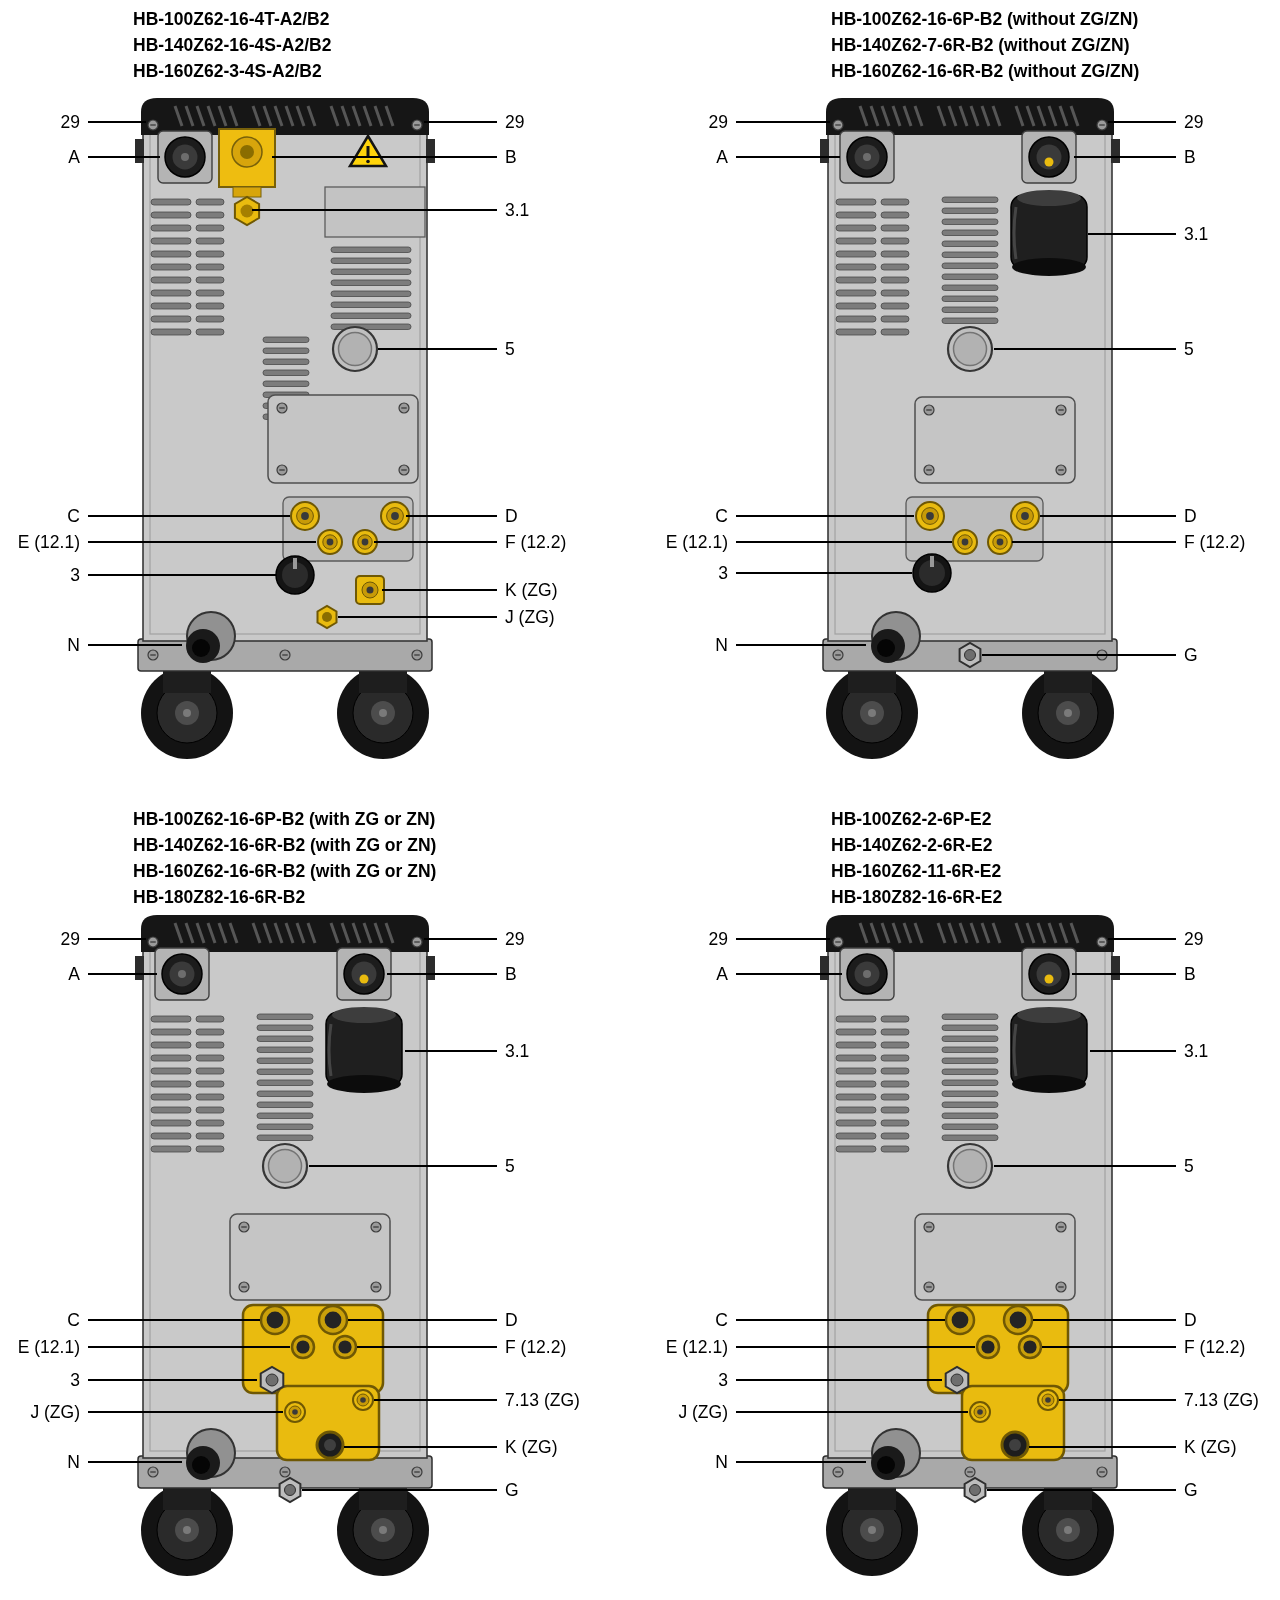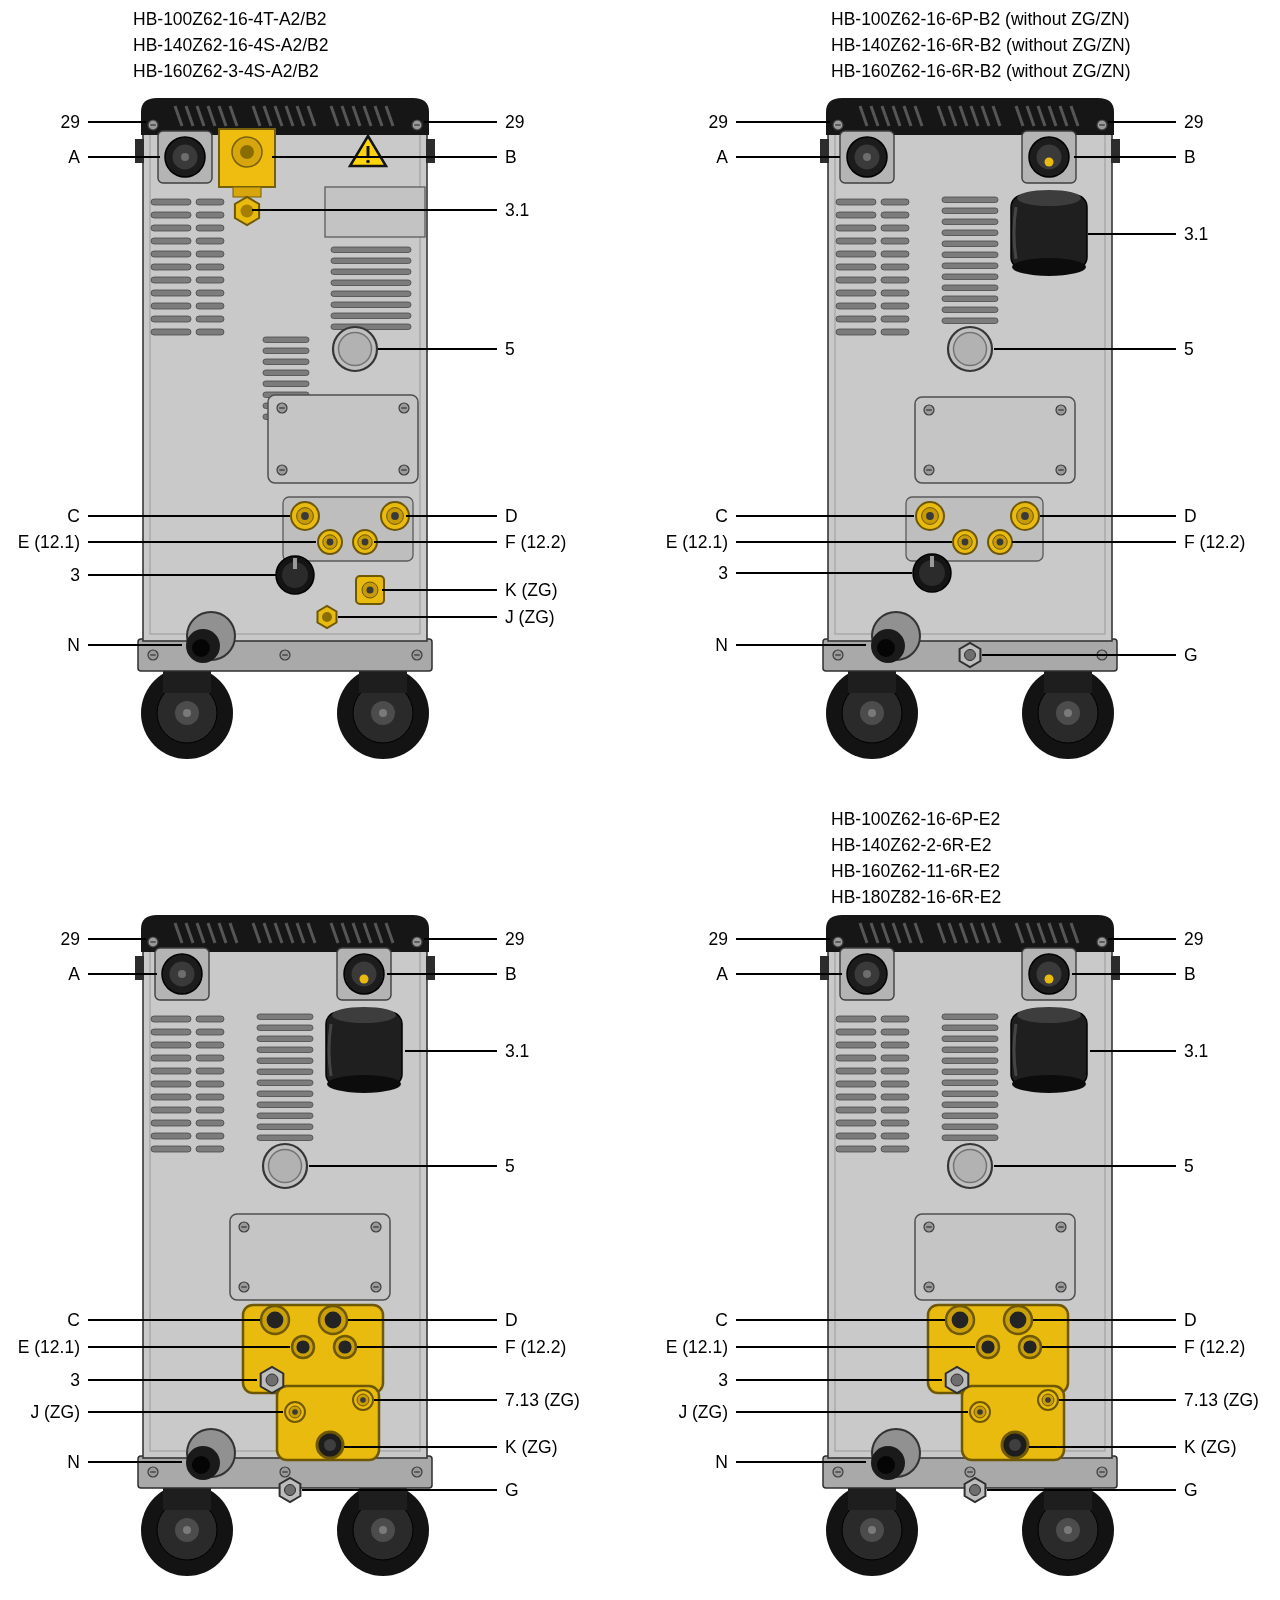"HB-100Z62-16-4T-A2/B2" .titles { font-weight: normal -> bold }
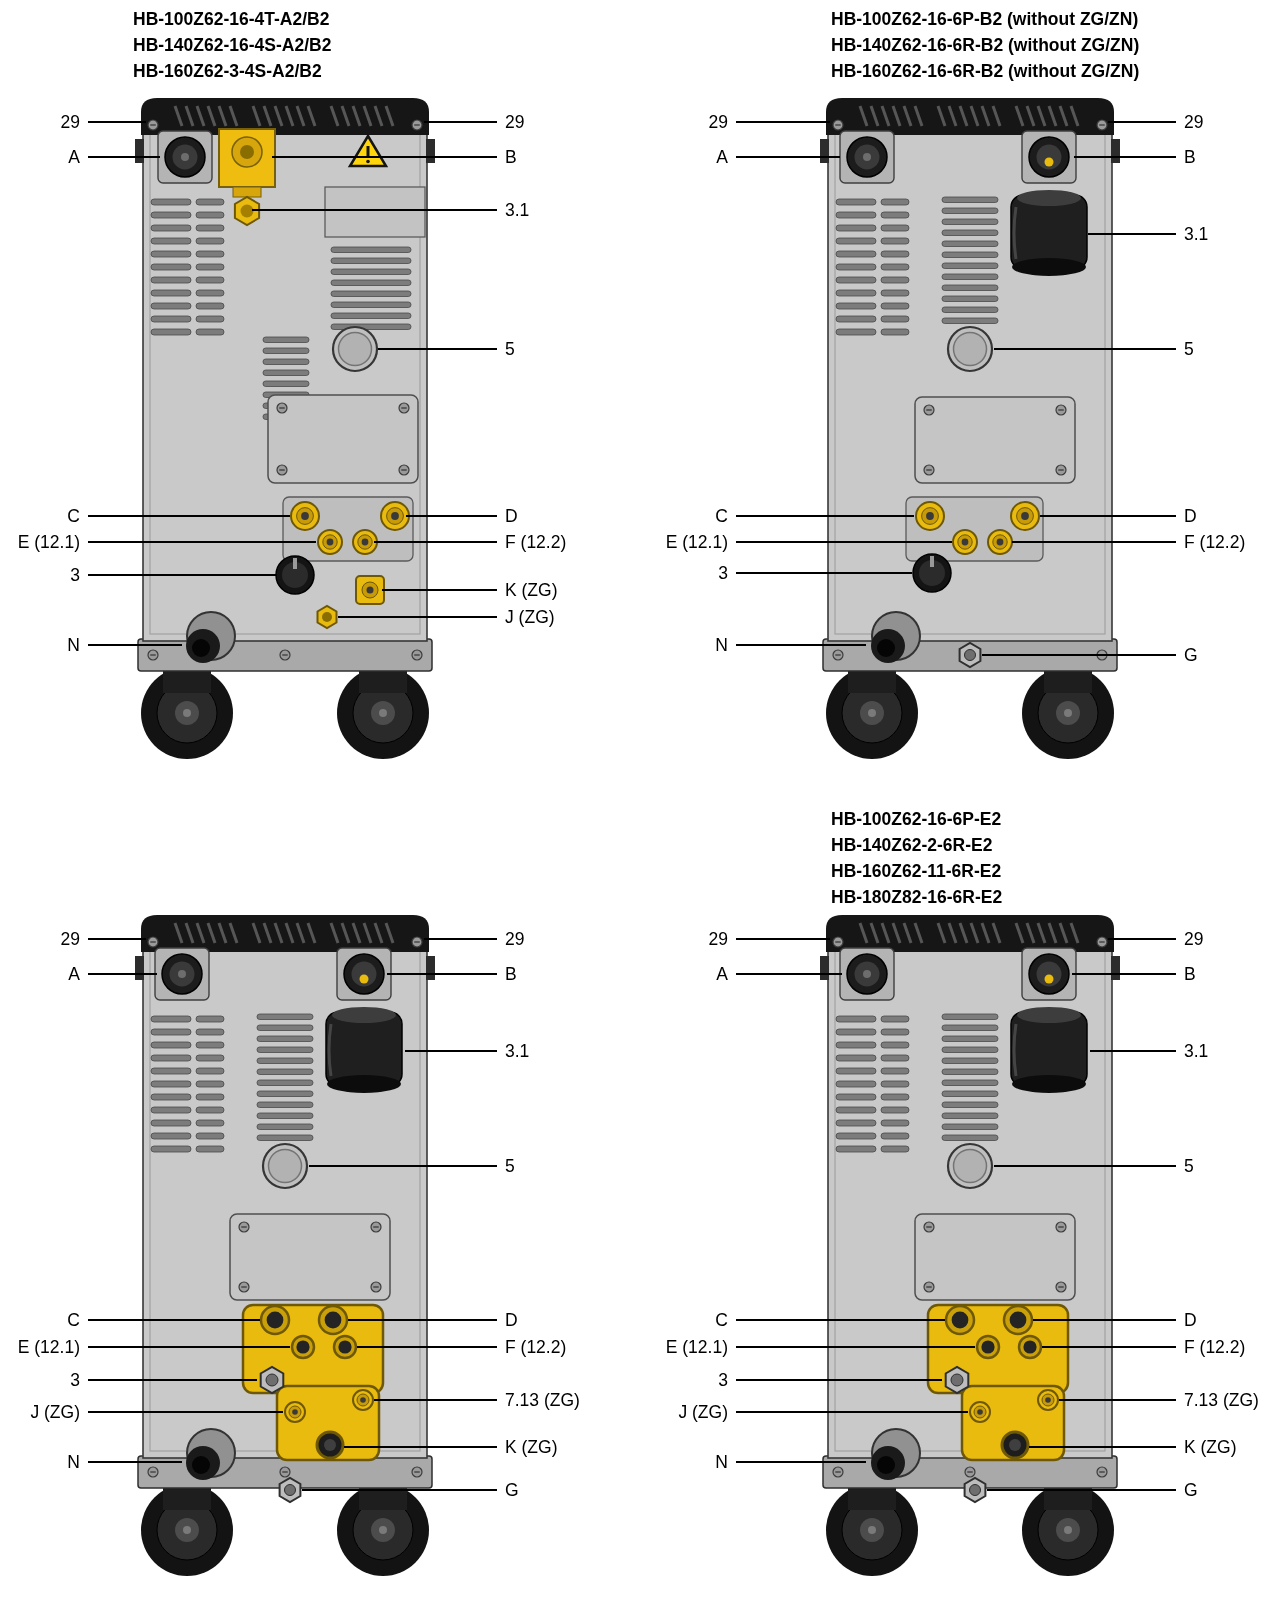"HB-140Z62-16-6R-B2 (without ZG/ZN)" div.title-line { text: HB-140Z62-16-6R-B2 -> HB-140Z62-7-6R-B2 }
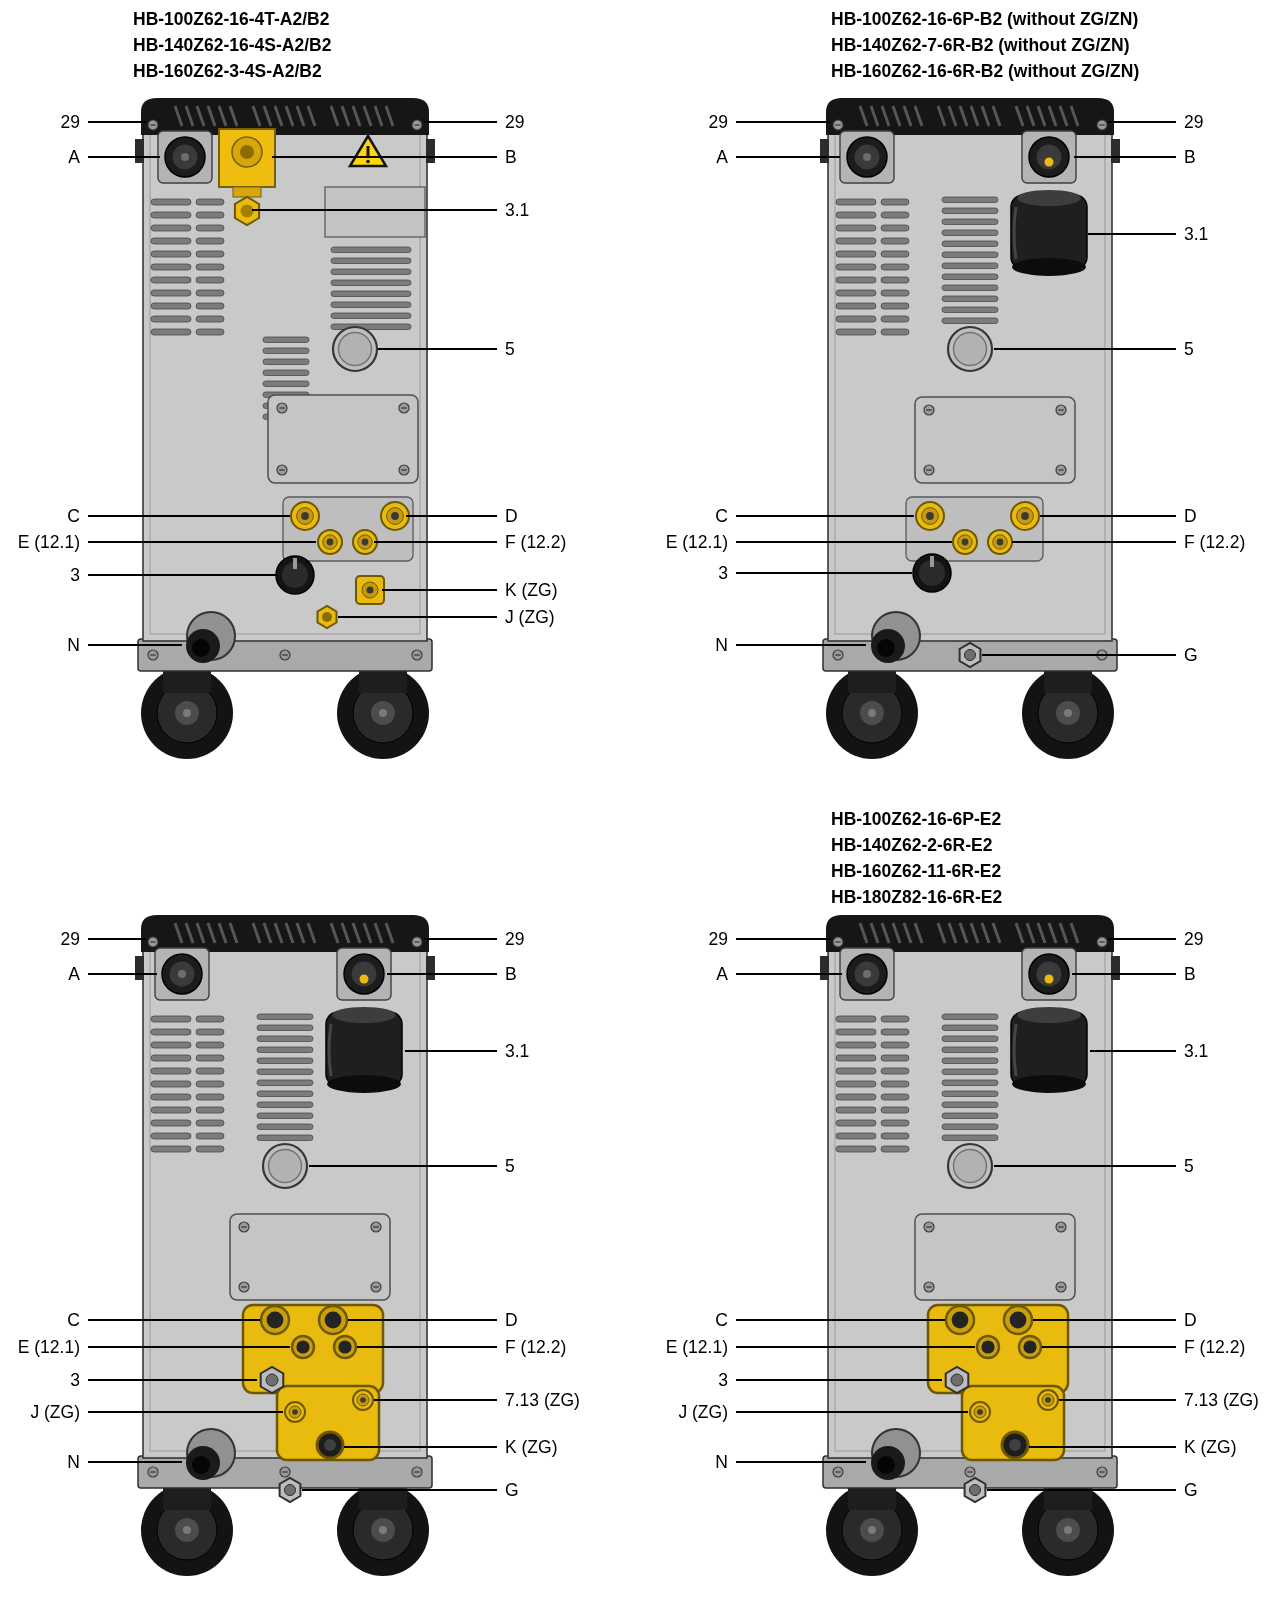"HB-100Z62-16-6P-B2 (with ZG or ZN)" div.titles { html: none -> <div> <div>HB-100Z62-16-6P-B2 (with ZG or ZN)</div> <div>HB-140Z62-16-6R-B2 (with ZG or ZN)</div> <div>HB-160Z62-16-6R-B2 (with ZG or ZN)</div> <div>HB-180Z82-16-6R-B2</div> </div> }
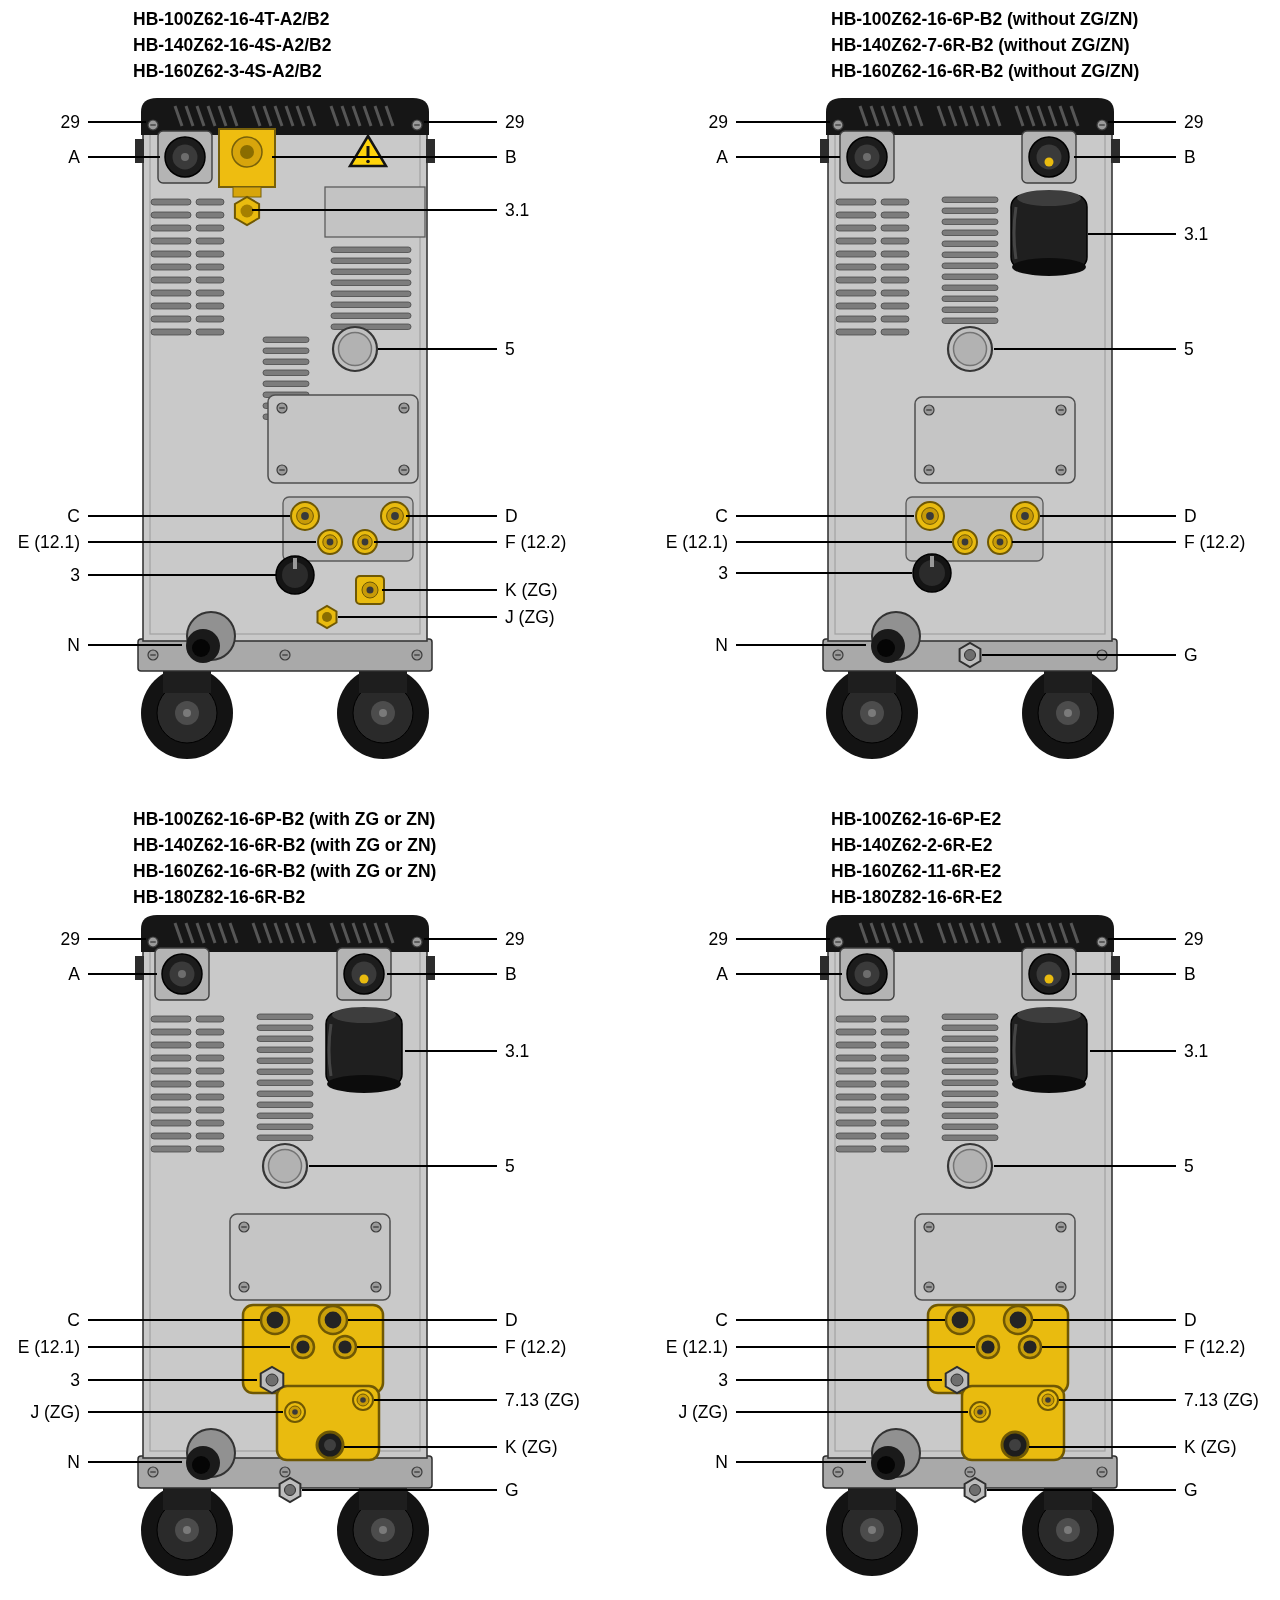"HB-100Z62-16-6P-E2" div.title-line { text: HB-100Z62-16-6P-E2 -> HB-100Z62-2-6P-E2 }
